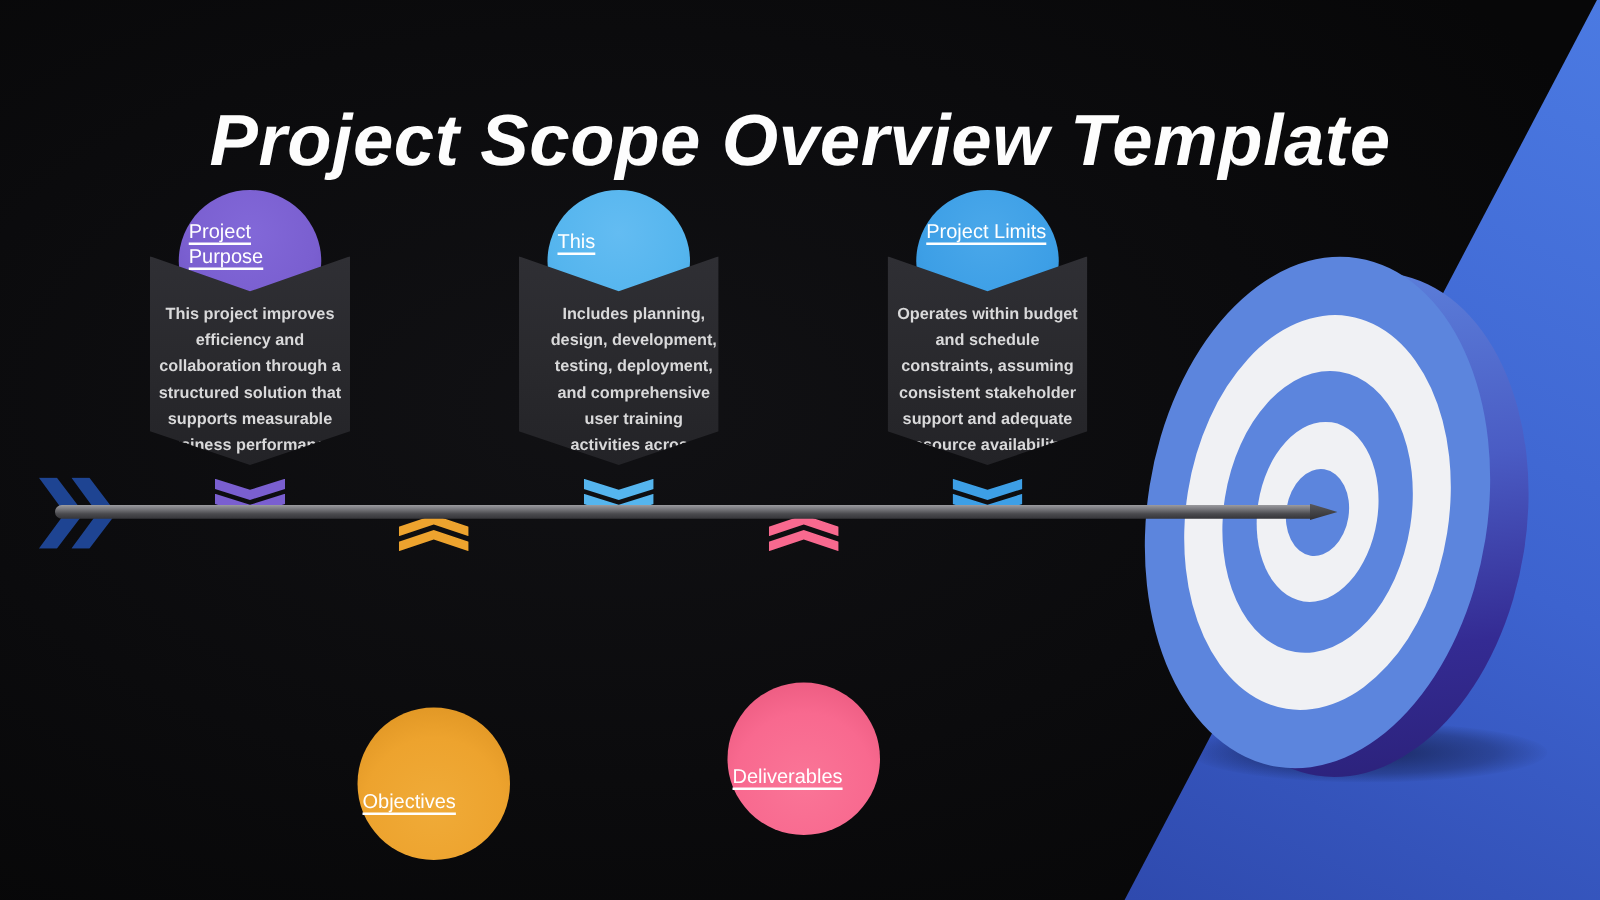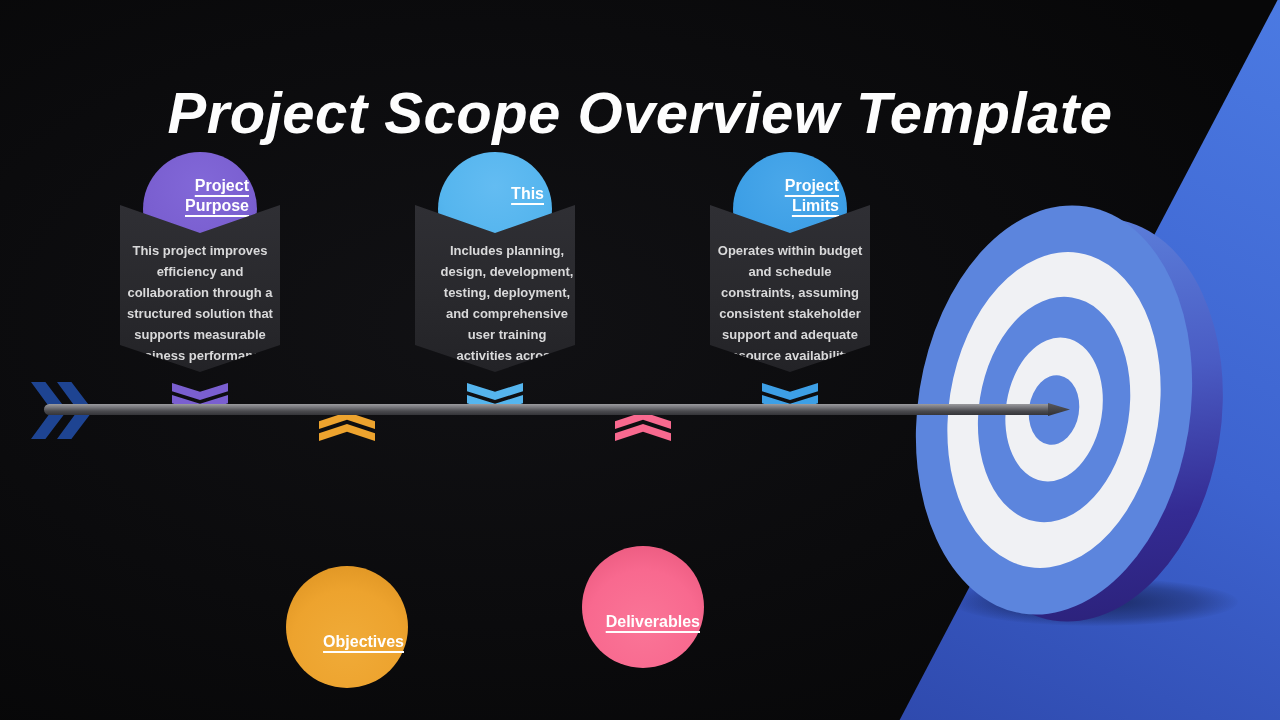"Project Purpose" .circle { font-weight: bold -> normal; text-align: right -> left }
